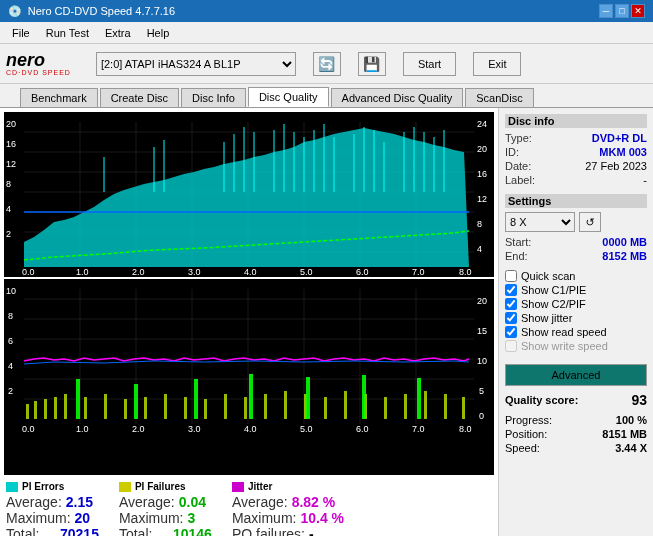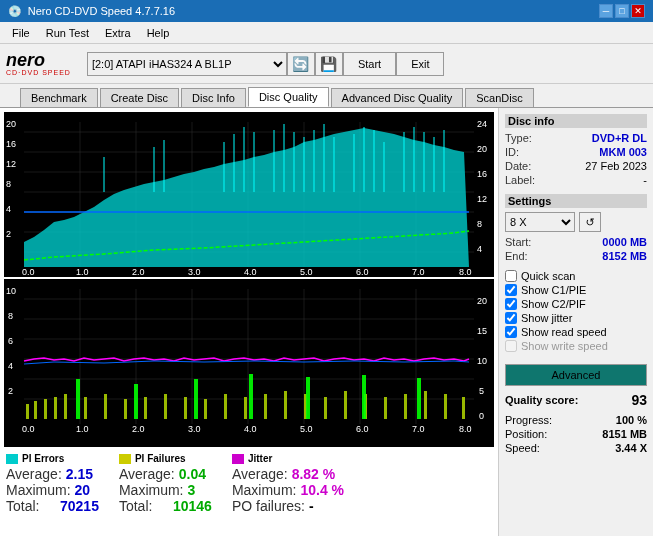"nero" .toolbar { gap: 0 -> 17px }
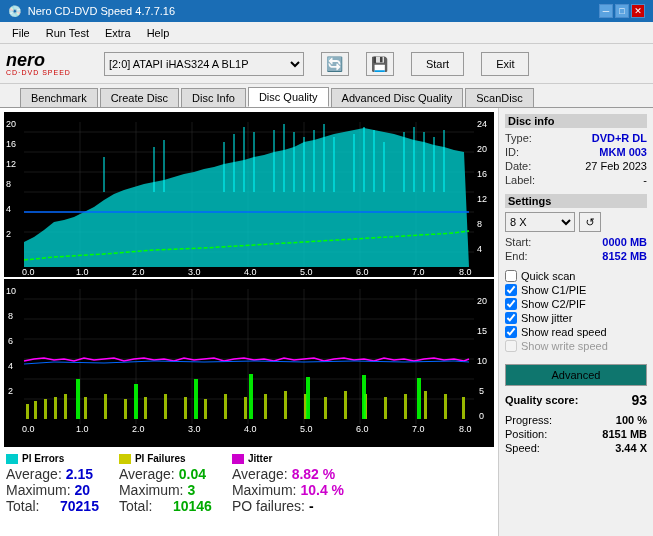"[2:0] ATAPI iHAS324 A BL1P" .drive-select { margin-left: 8px -> none }
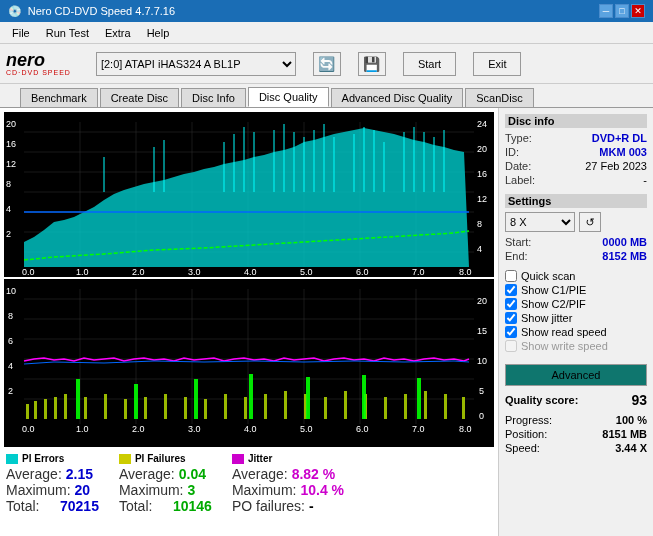"10" .chart-bottom { height: 168px -> 196px }
